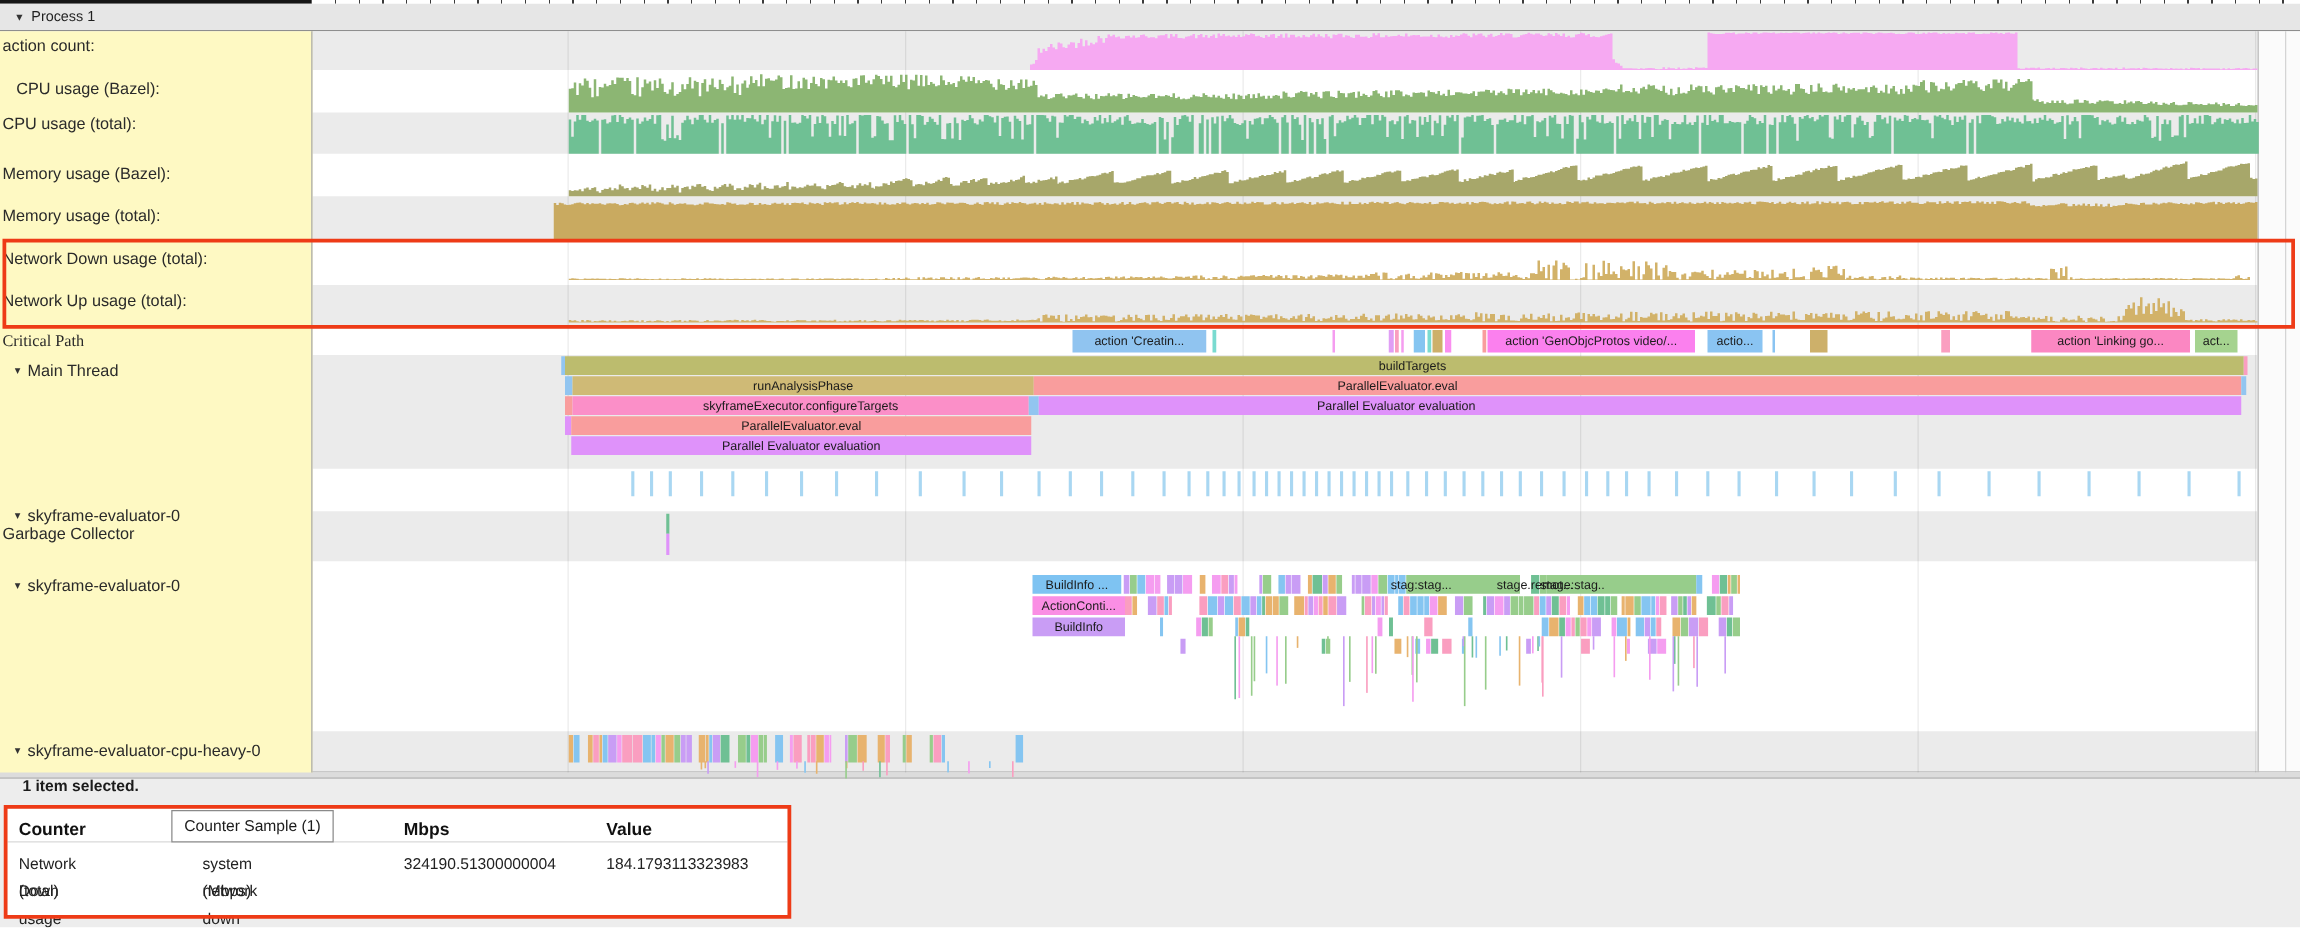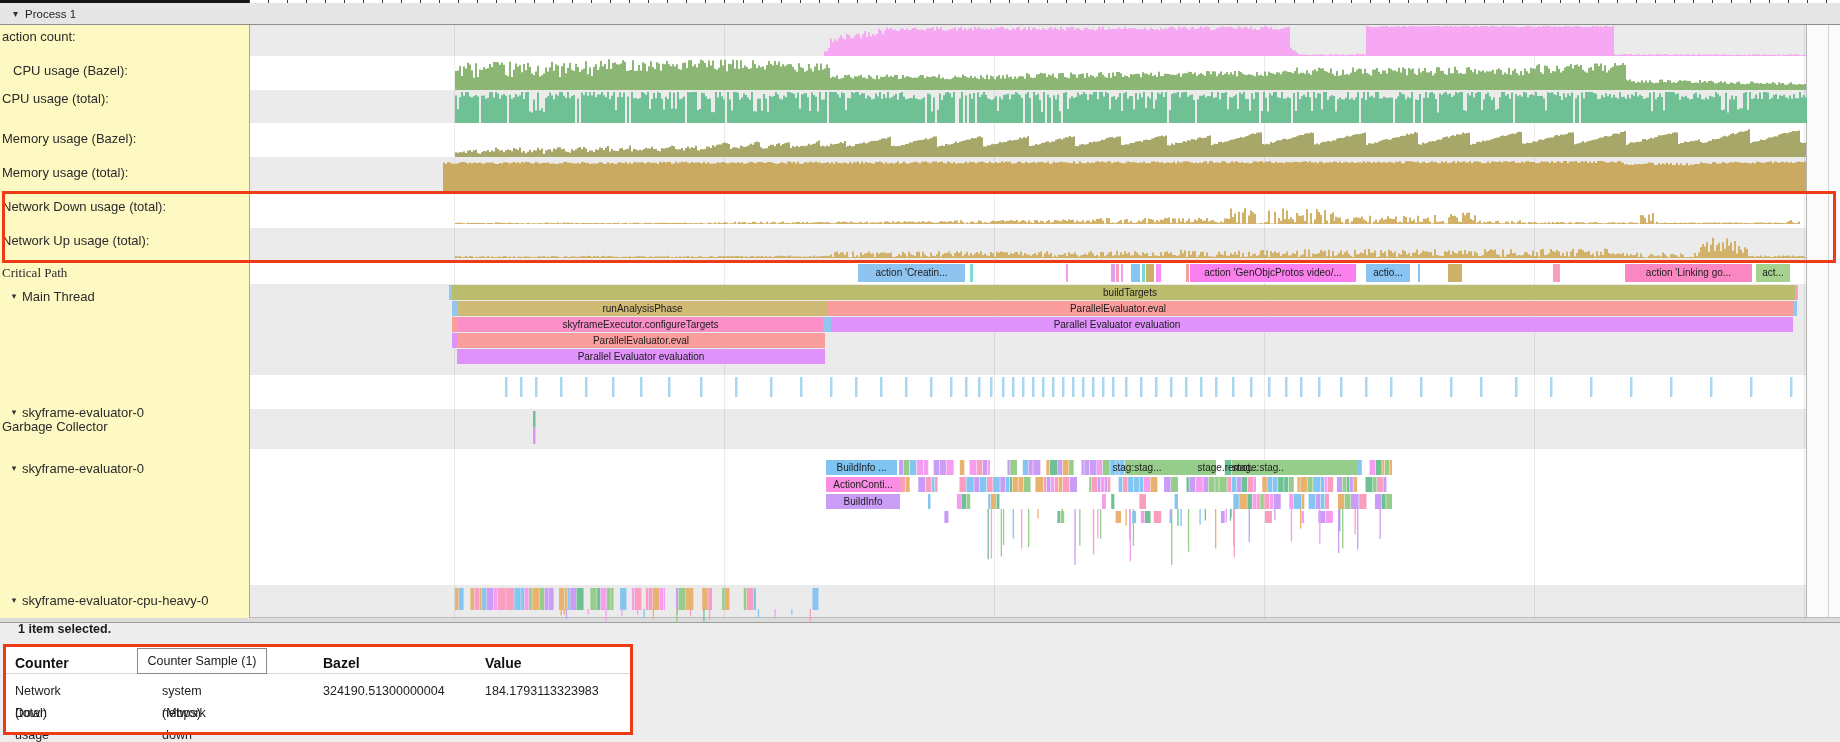"Bazel" div.th { text: Bazel -> Mbps }
